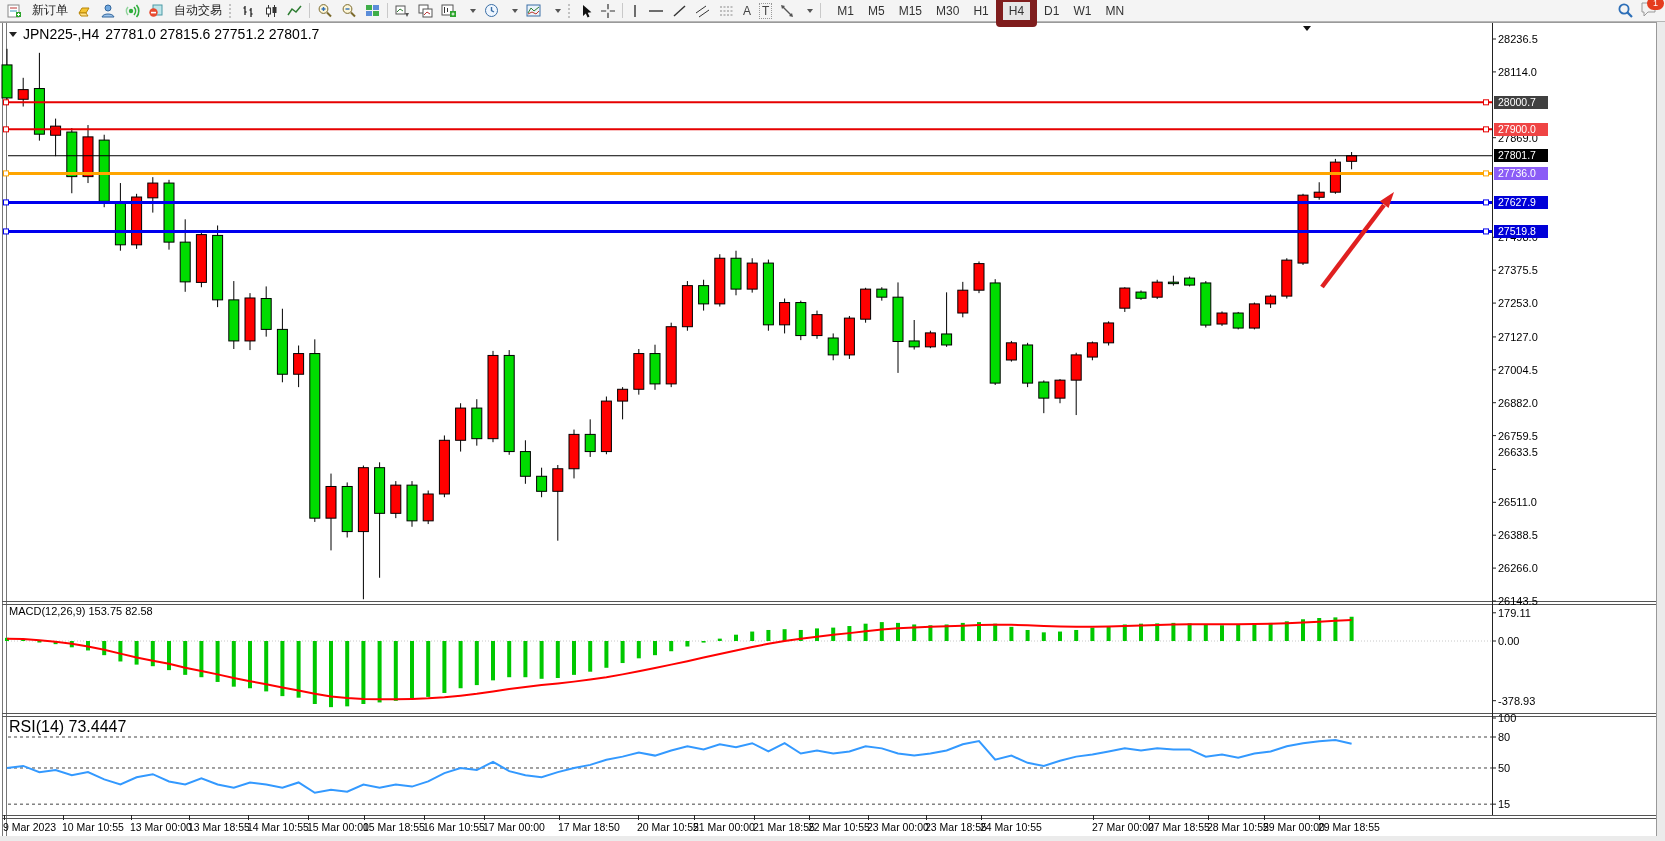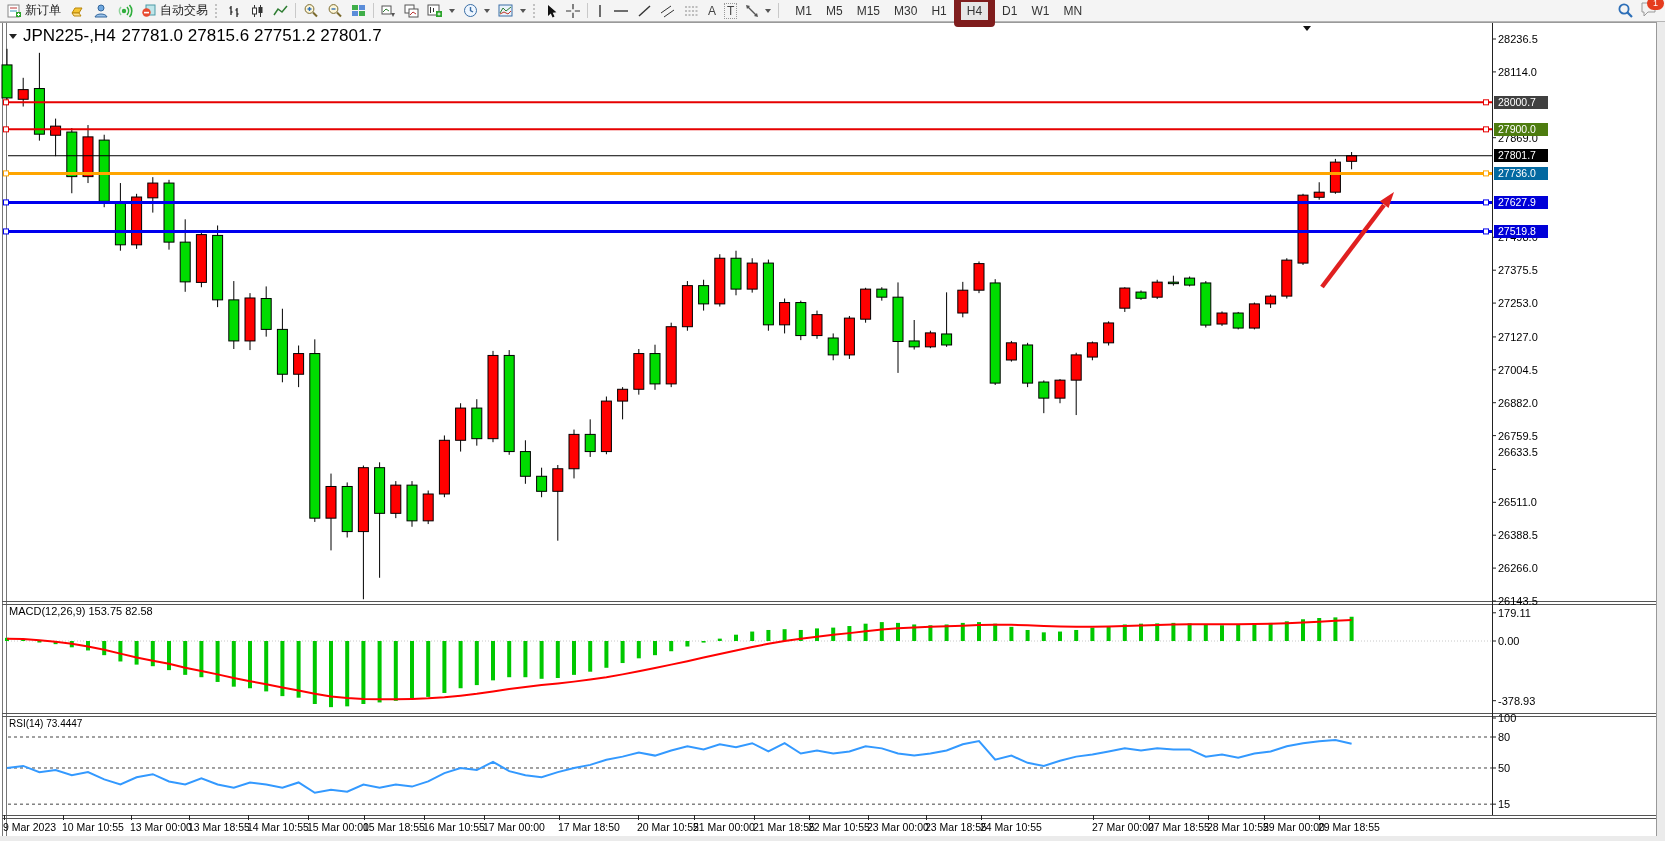"新订单" .tbtn { gap: 3px -> 10px }
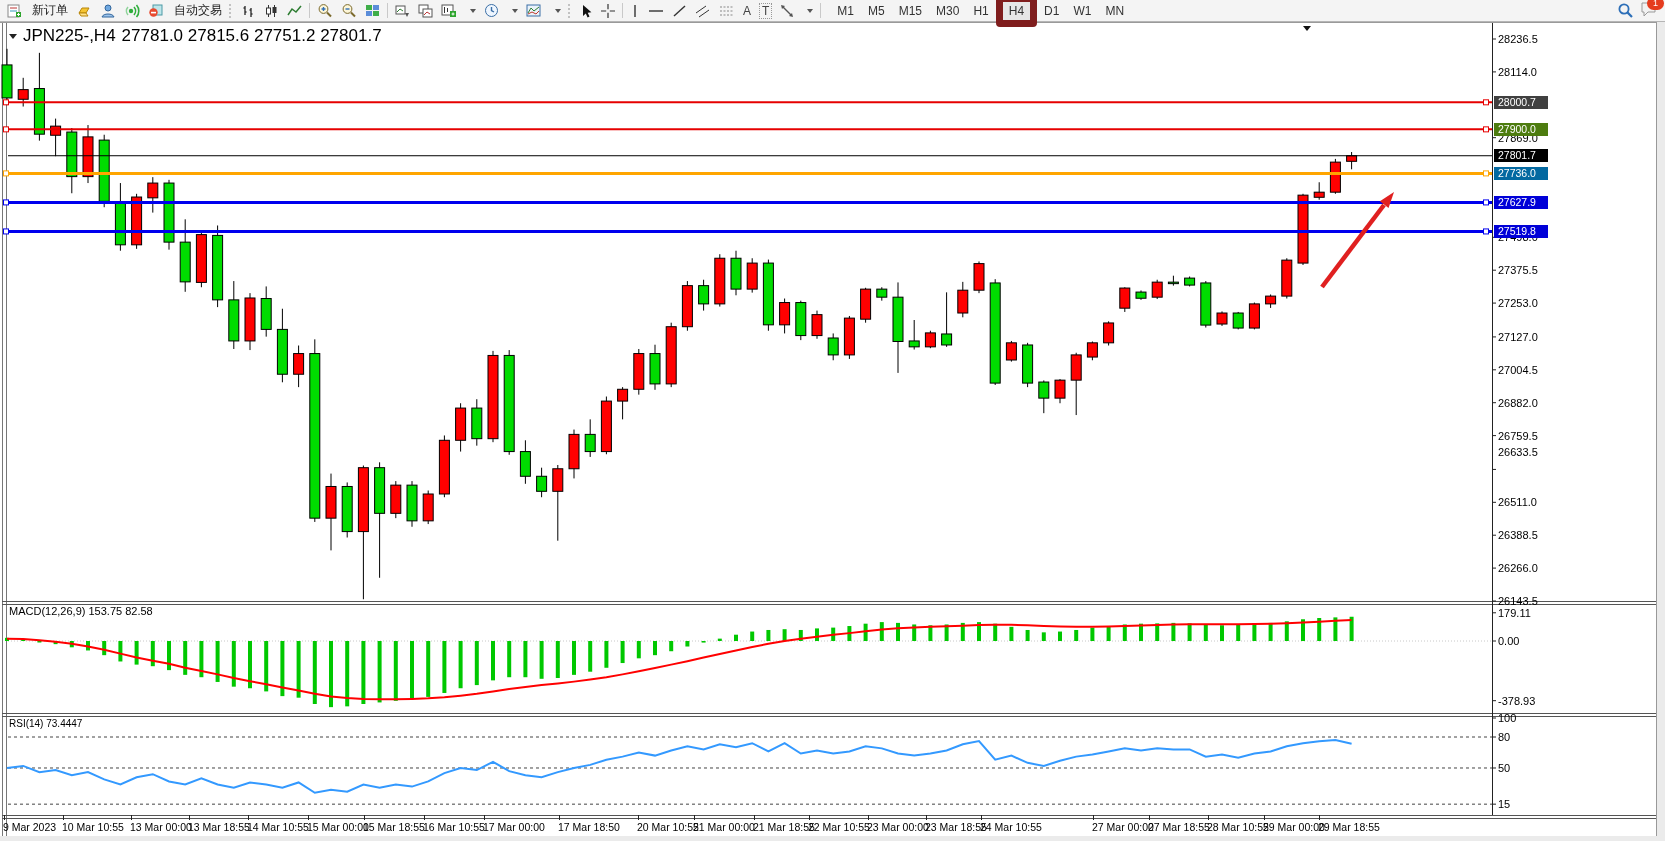"JPN225-,H4" #chart-title { font-size: 17px -> 14px }
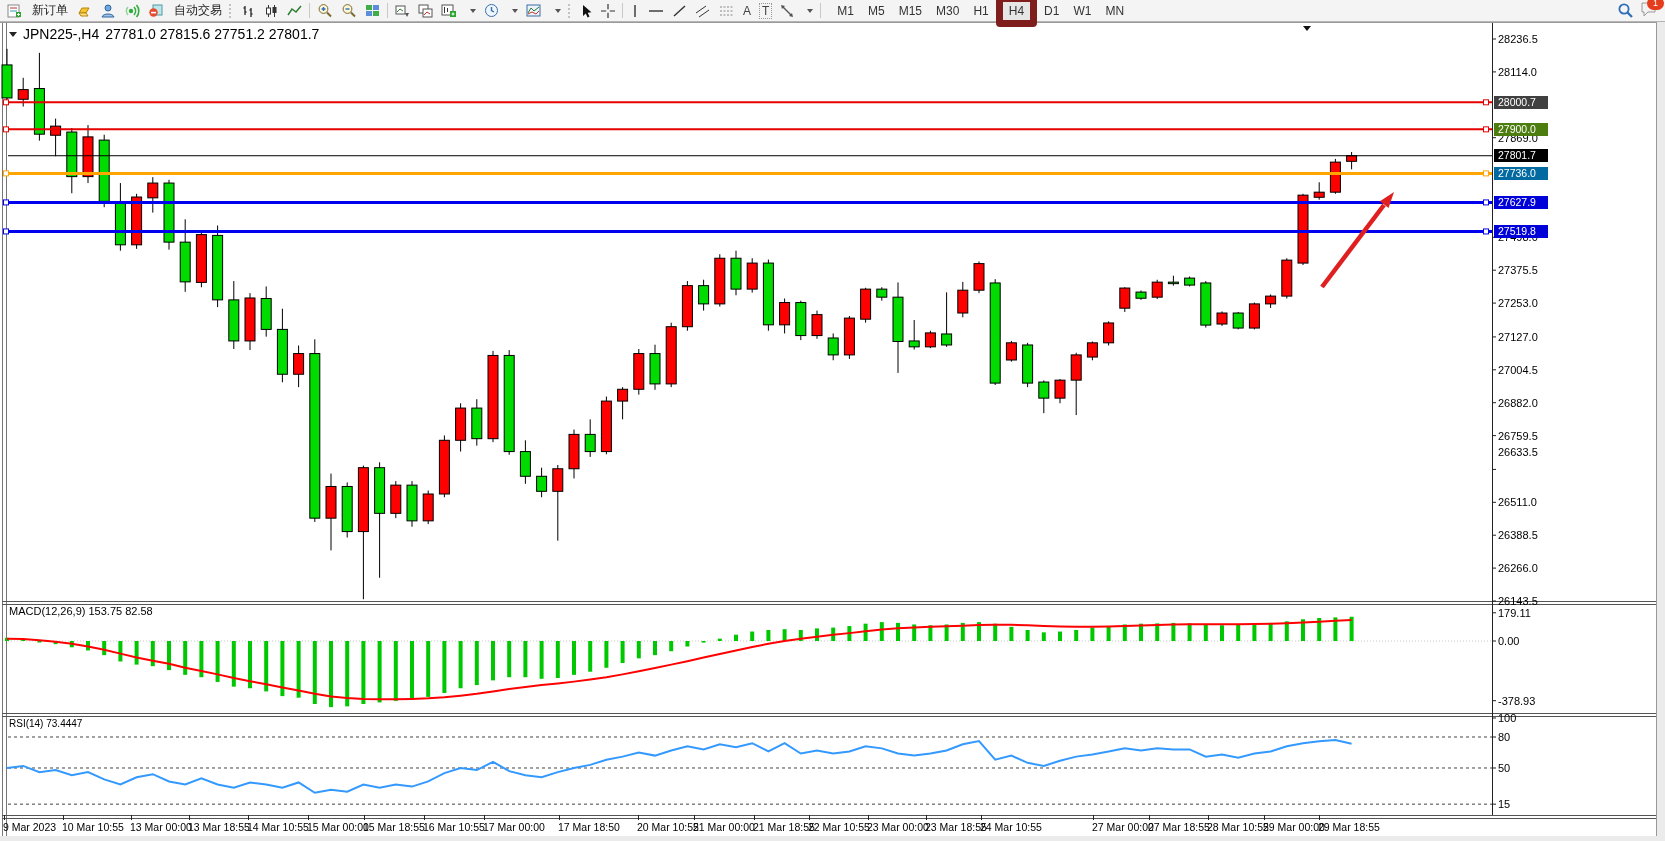"27900.0" div.badge { background: #4d7c0f -> #ef4444 }
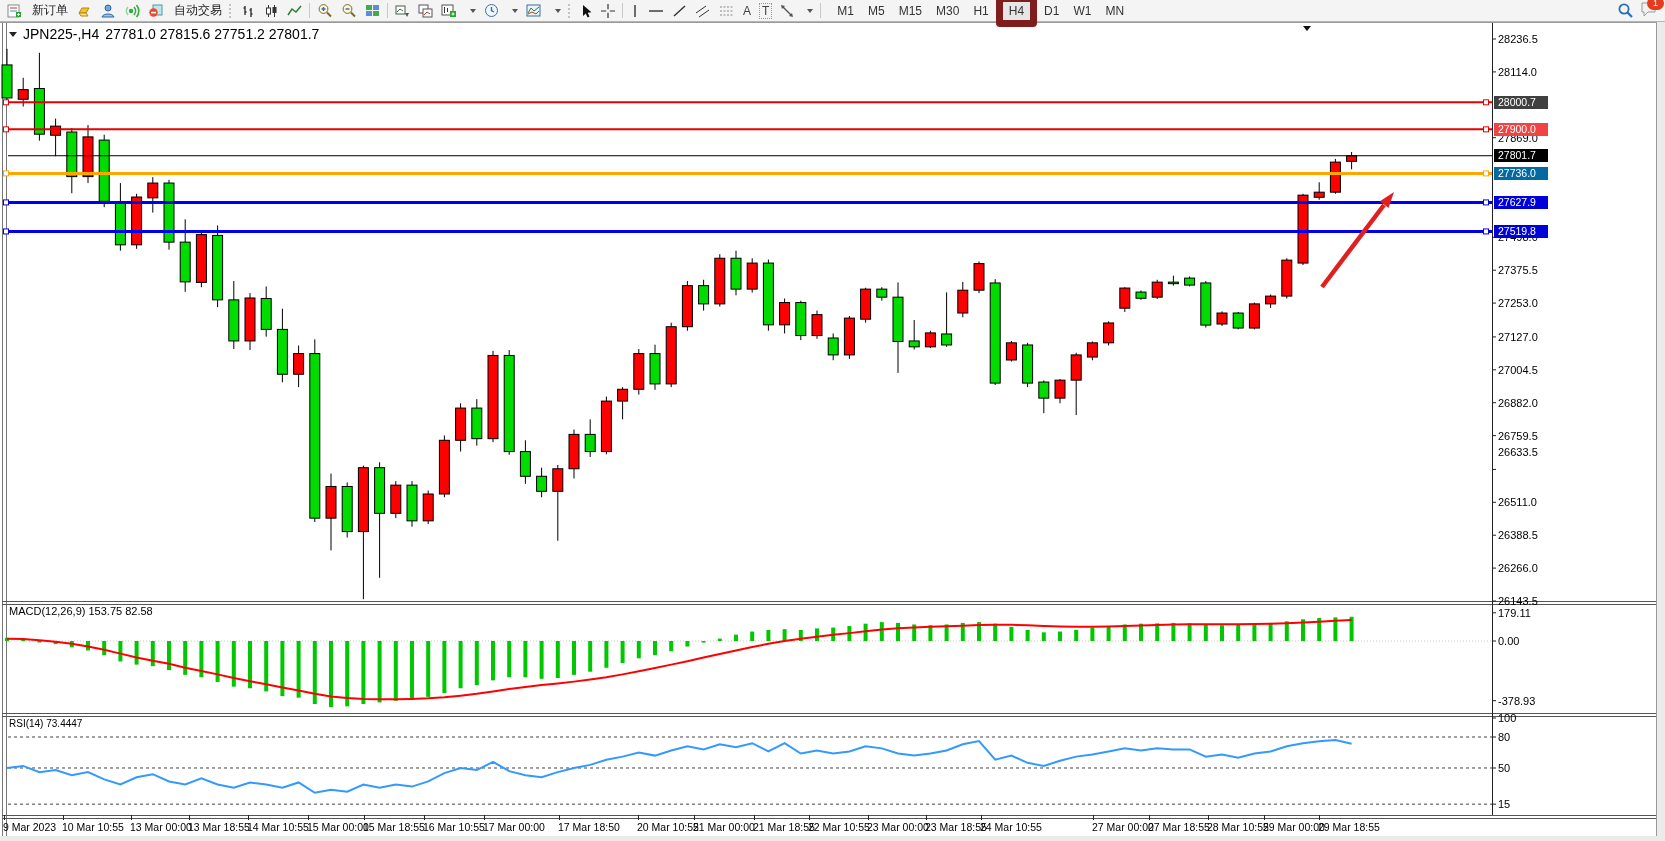"27736.0" div.badge { background: #0369a1 -> #8b5cf6 }
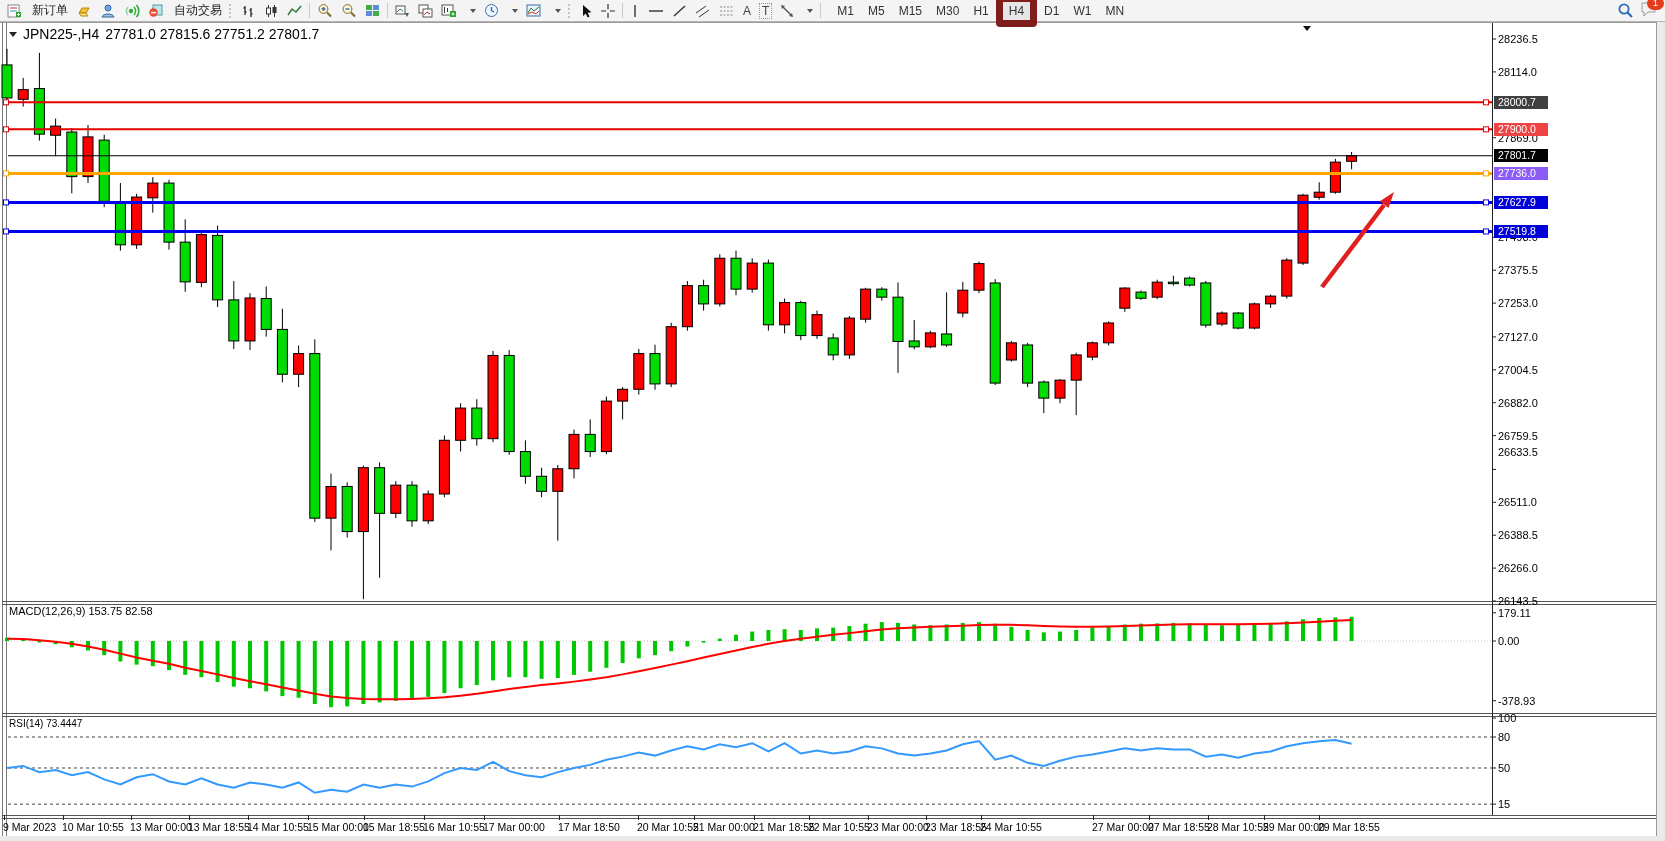"RSI(14) 73.4447" #rsi-label { font-size: 10px -> 16px }
